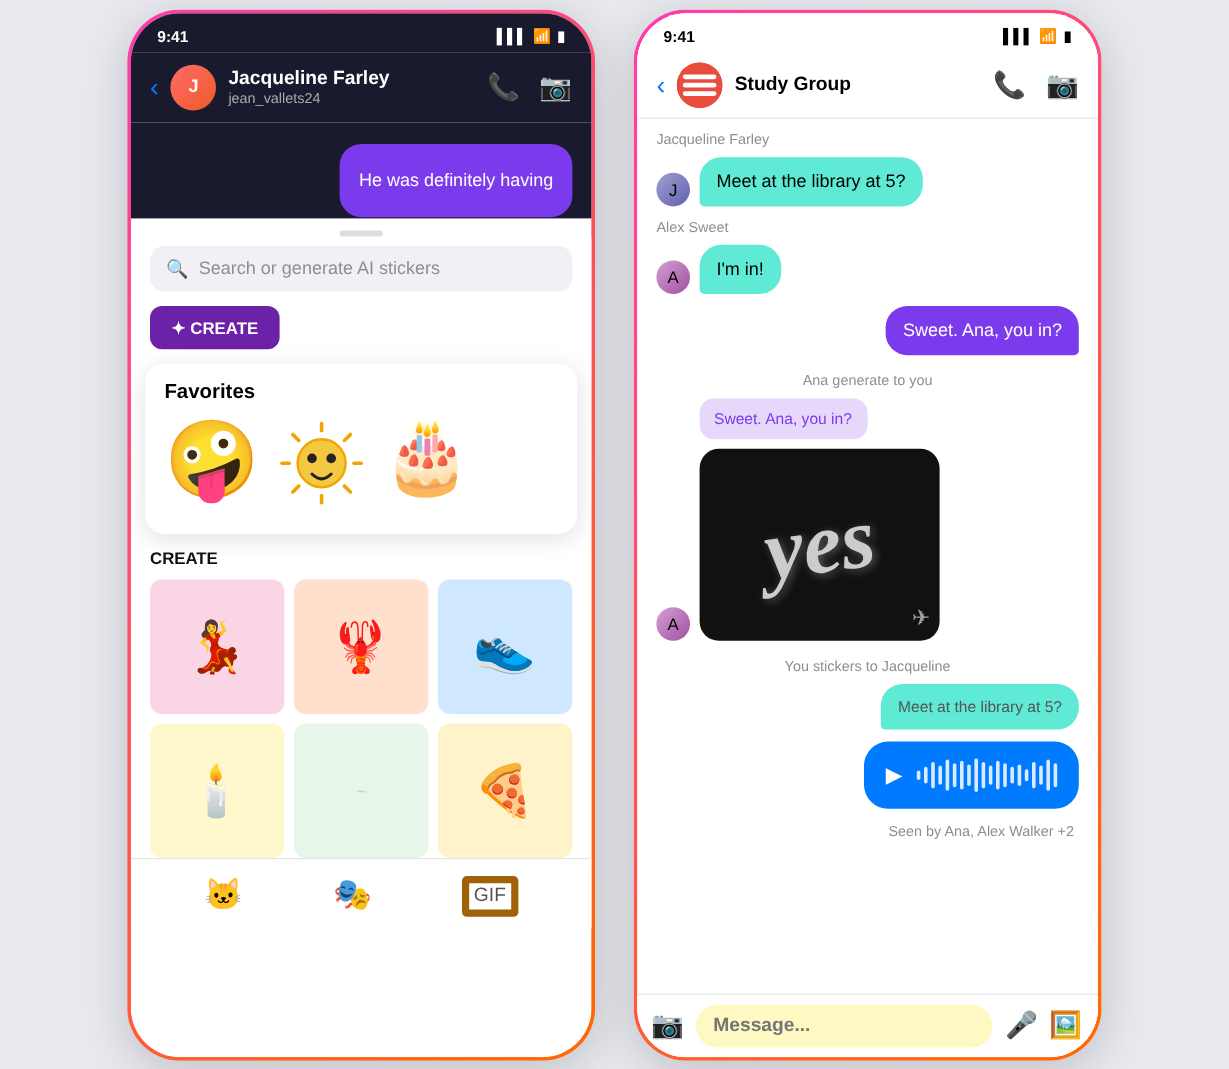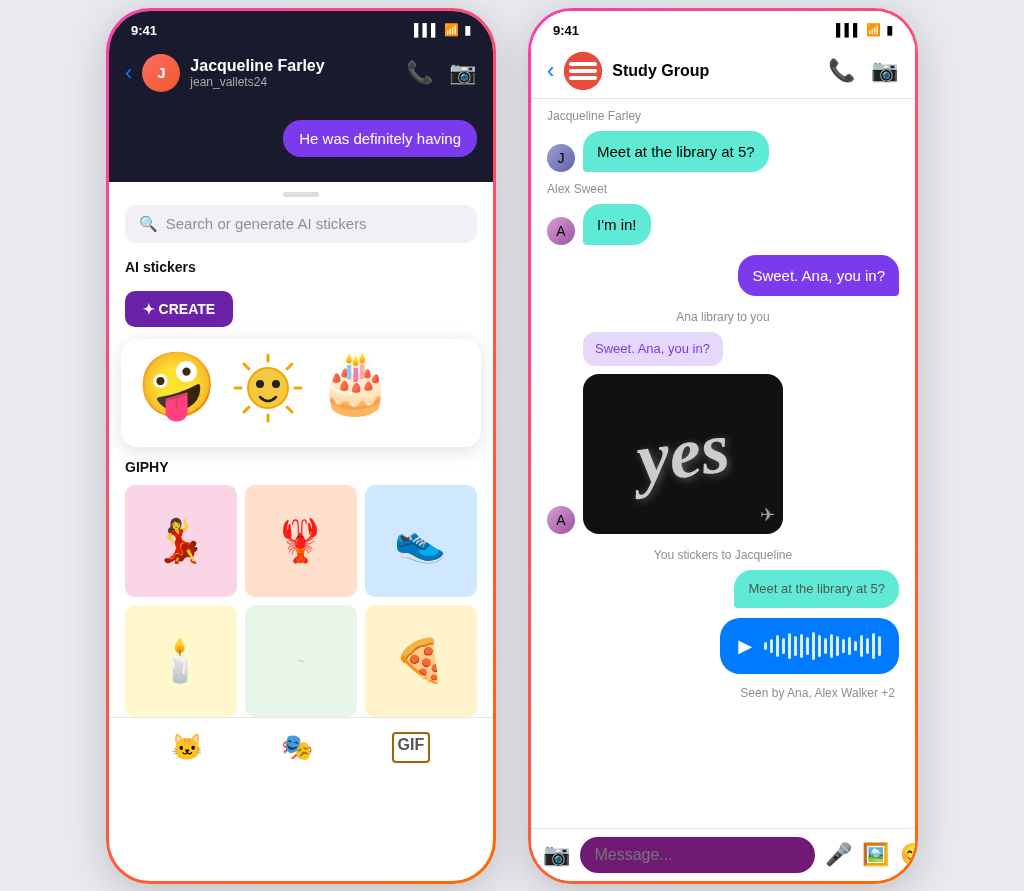"He was definitely having" .bubble-preview { padding: 10px 16px -> 22px 16px }
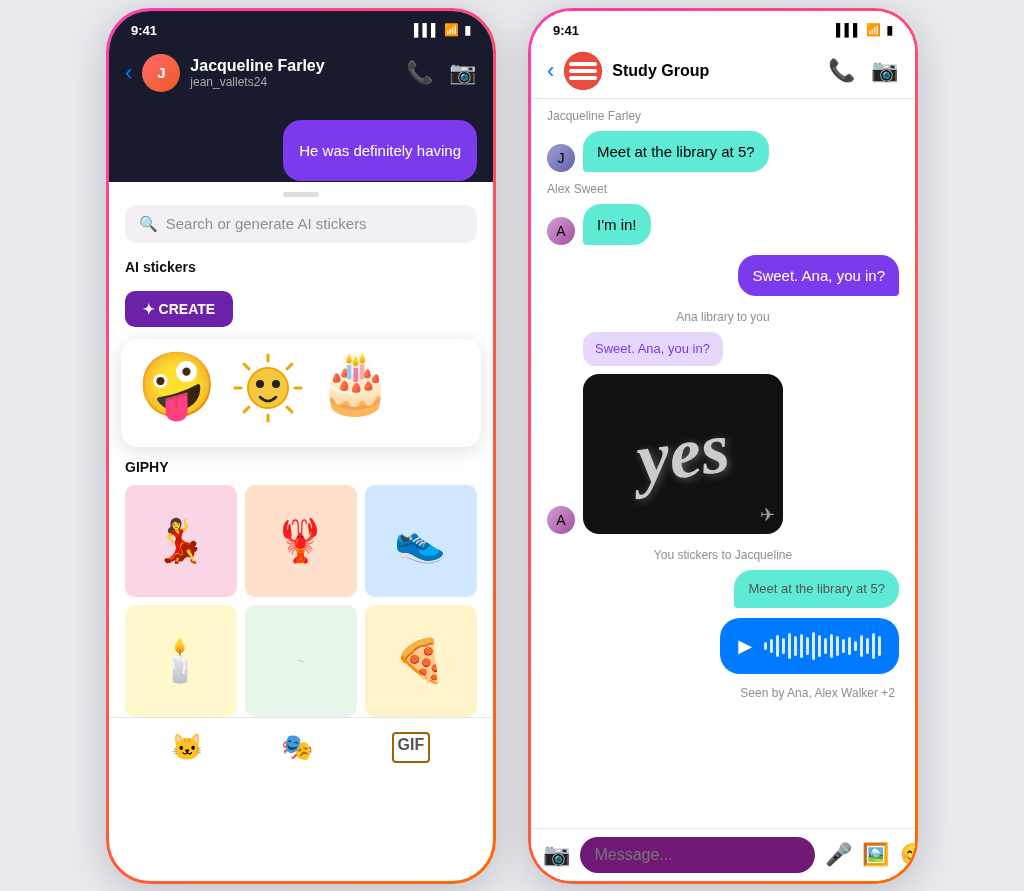"AI stickers" div.section-label { html: <div>AI stickers</div> -> none }
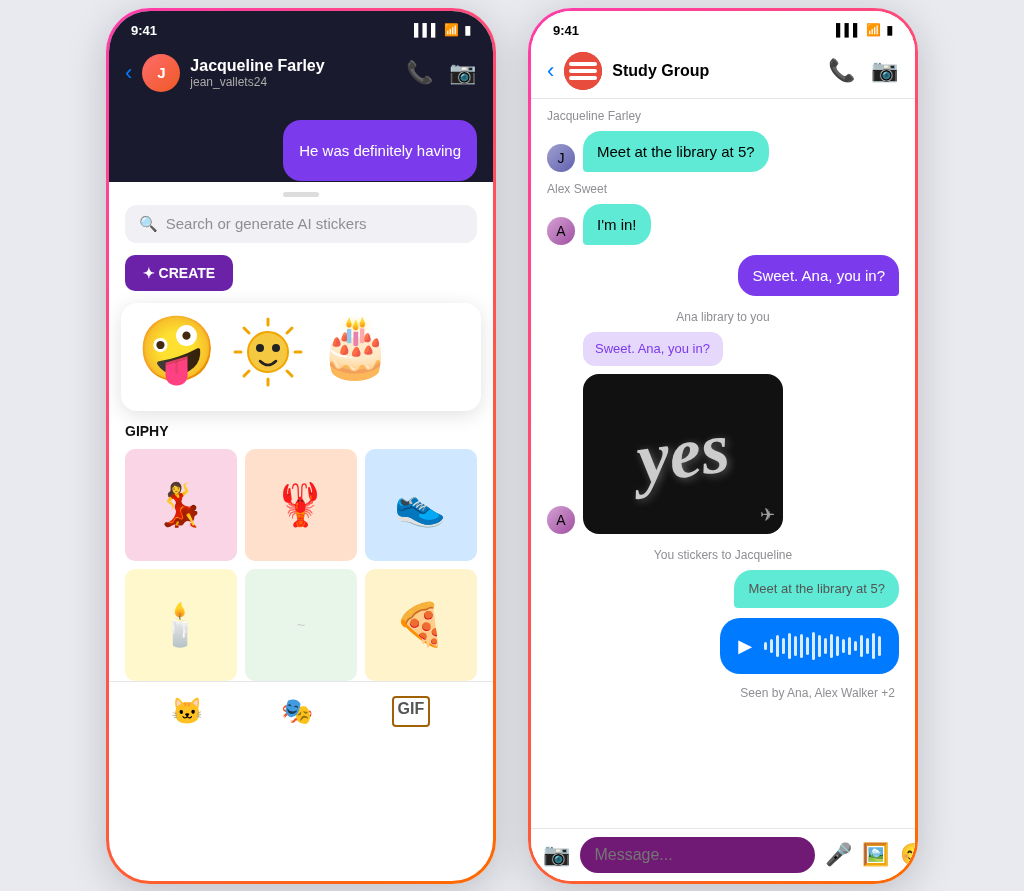"Favorites" div.favorites-title { html: none -> <div>Favorites</div> }
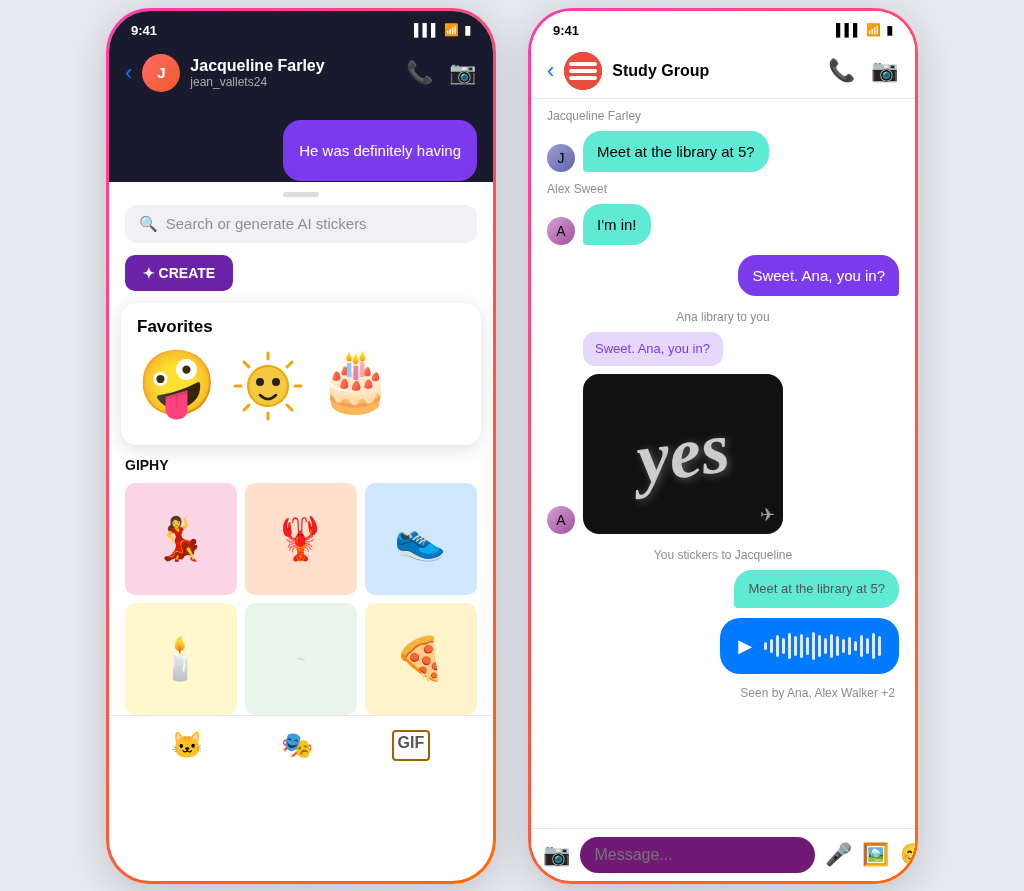"Ana library to you" div.replied-to { text: library -> generate }
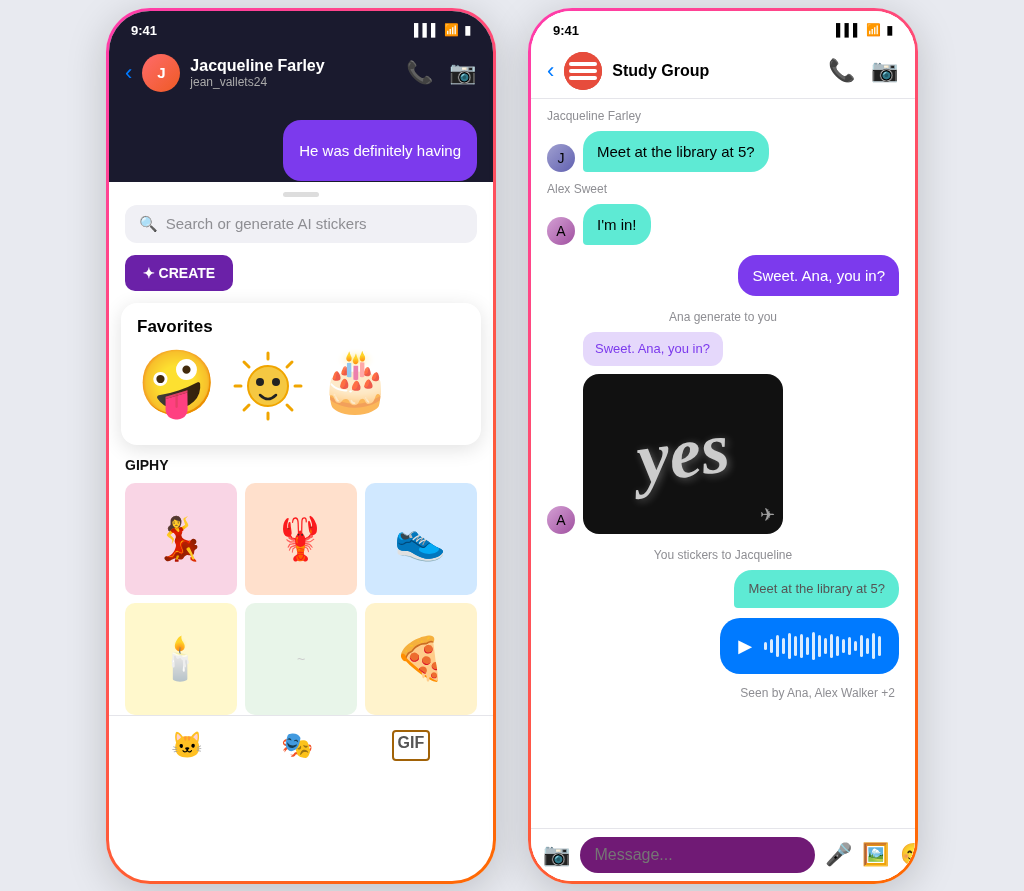"GIPHY" div.giphy-label { text: GIPHY -> CREATE }
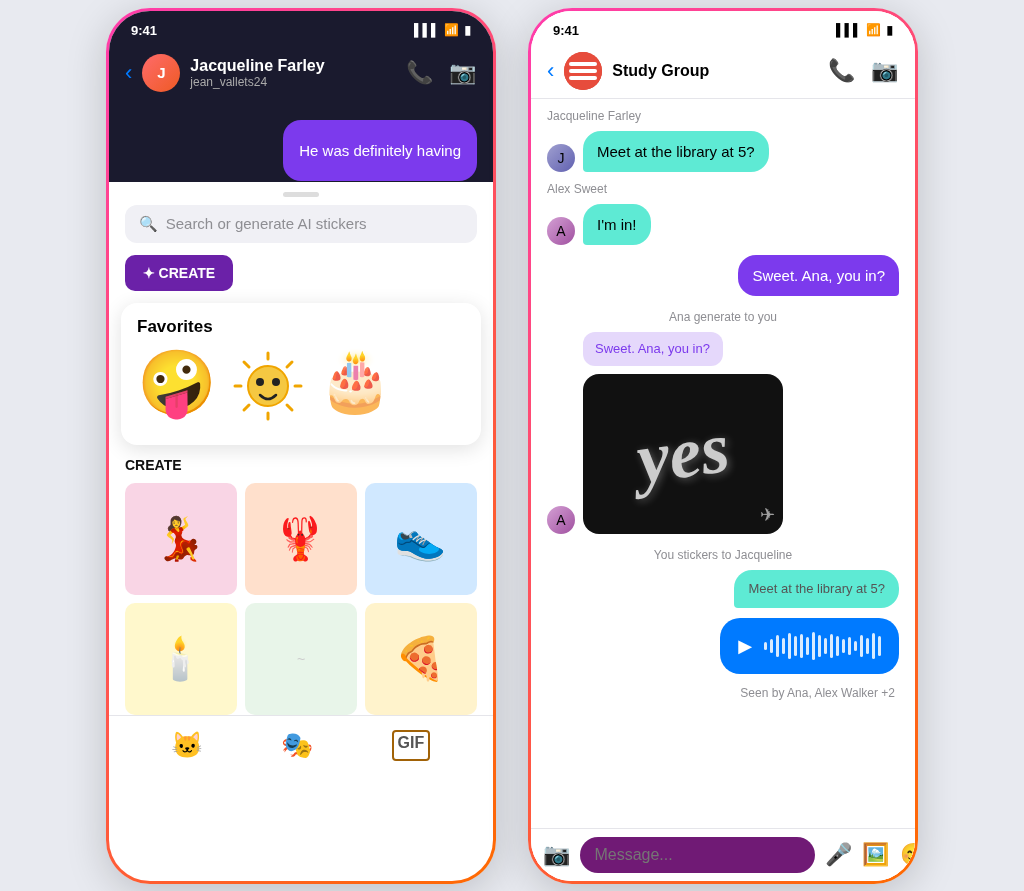"GIF" span.bottom-icon { border: 2px solid #a16207 -> 6px solid #a16207; font-weight: 700 -> 400 }
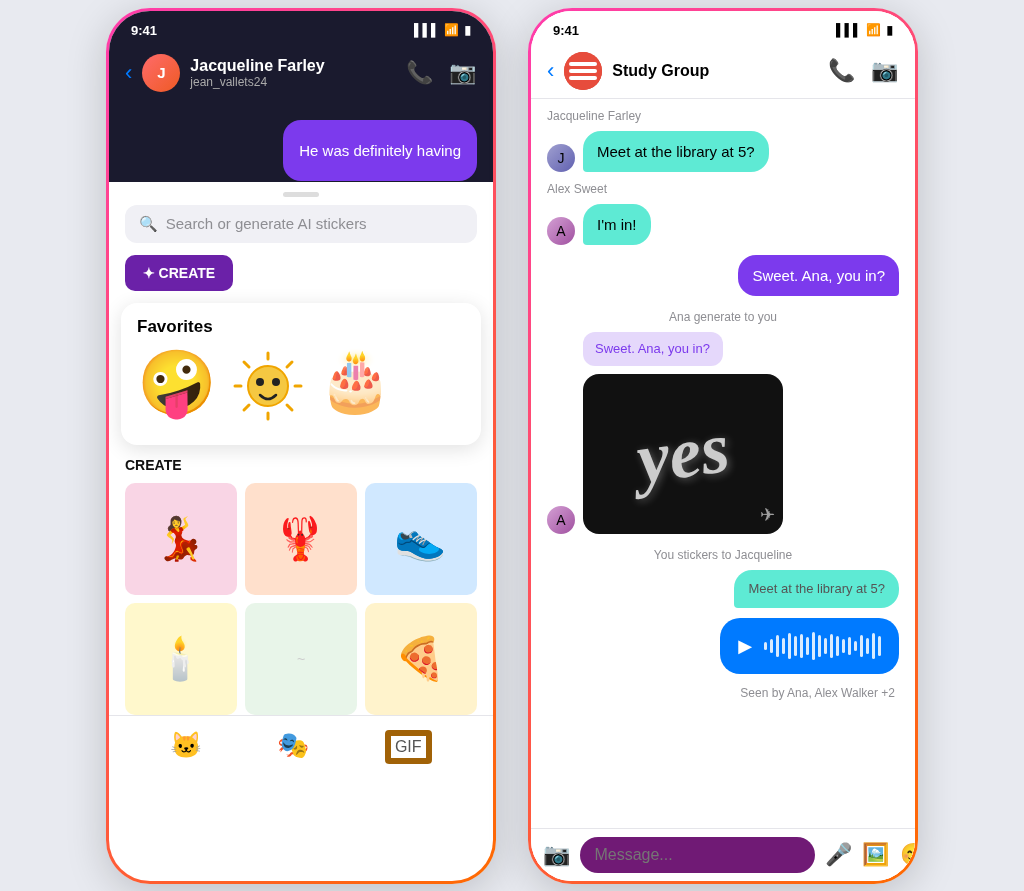"Message..." .msg-input { background: #701a75 -> #fef9c3; font-weight: none -> bold }
